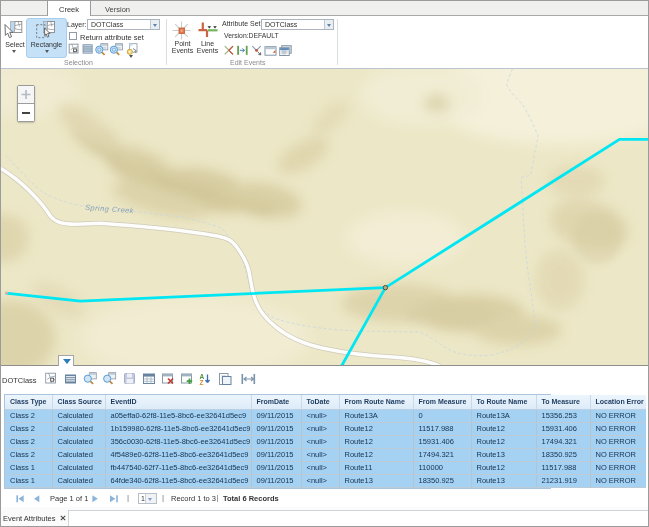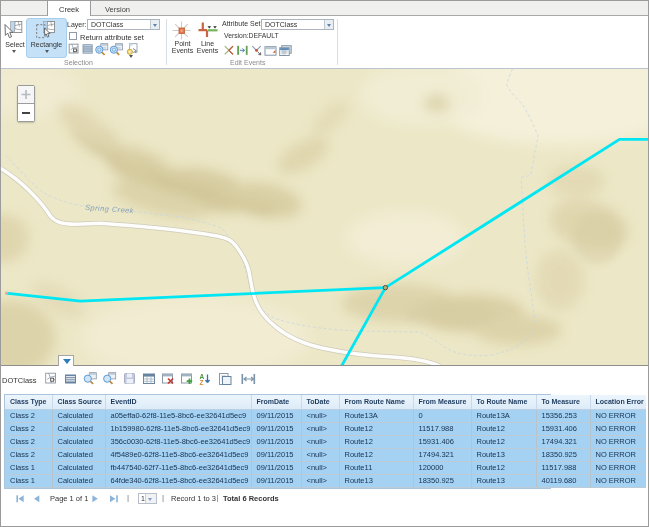"120000" td { text: 120000 -> 110000 }
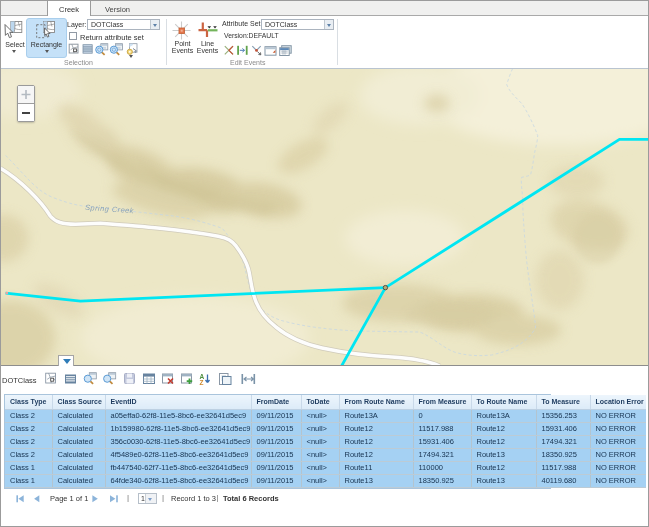"40119.680" td { text: 40119.680 -> 21231.919 }
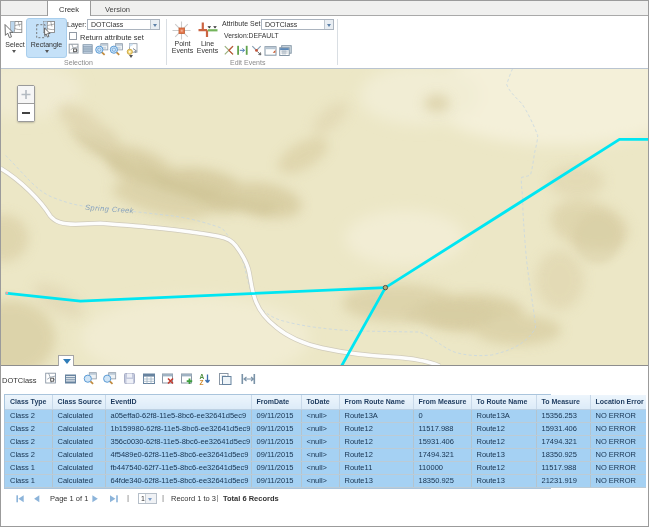"Event Attributes" div { html: none -> <div> <div> <div>Event Attributes</div> <svg> <path></path> </svg> </div> <div></div> </div> }
